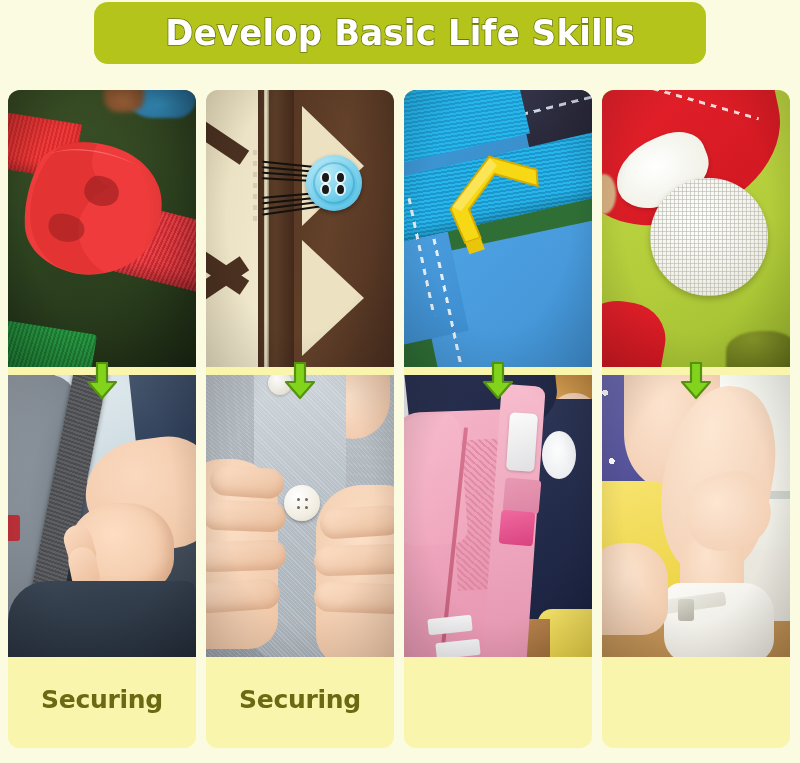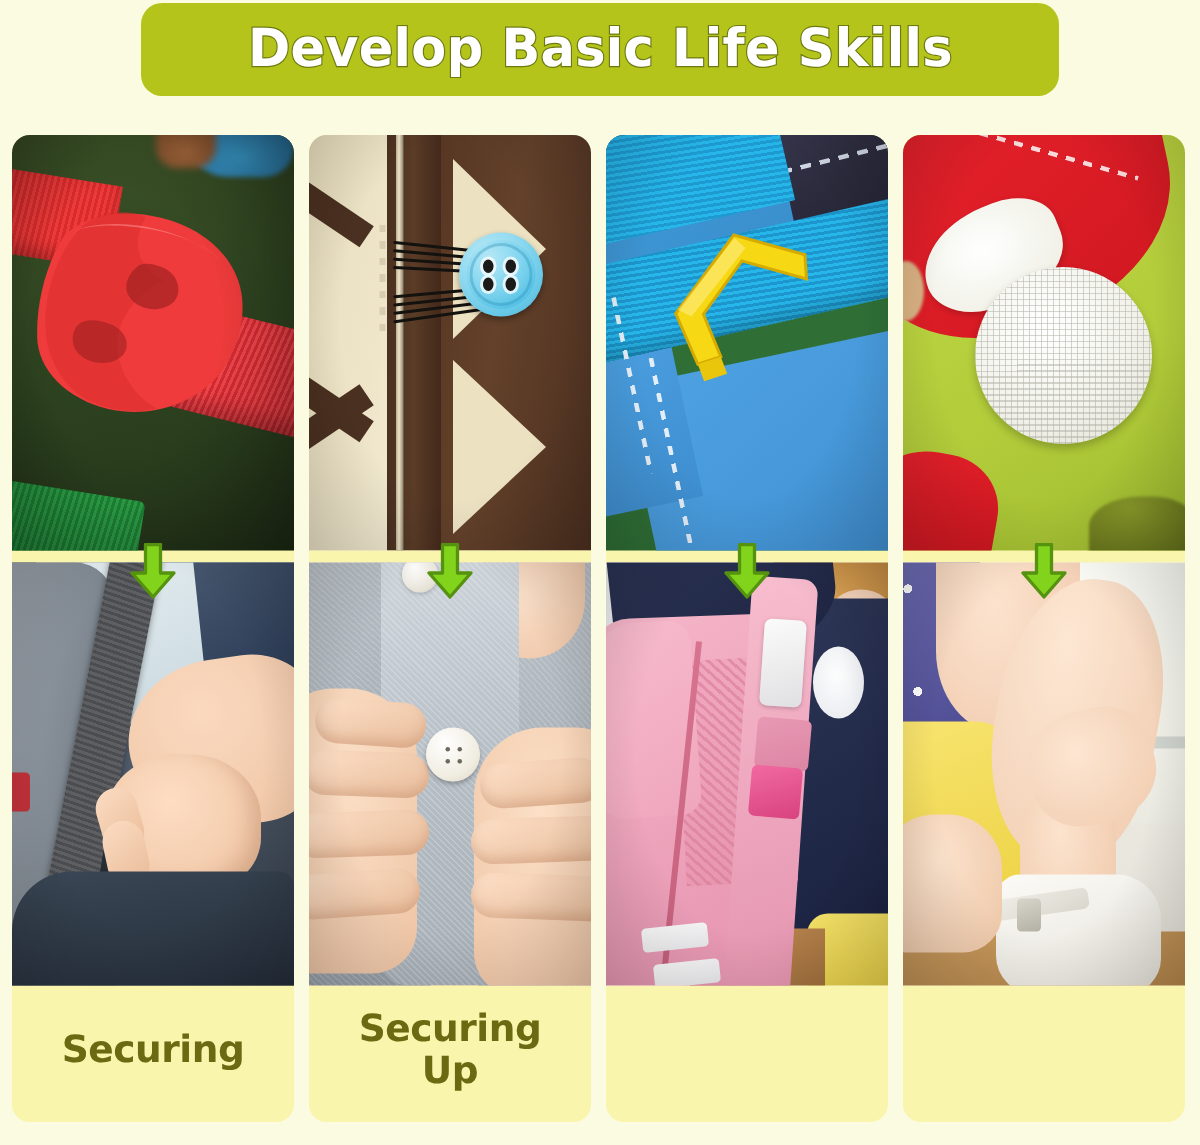"Up" div { html: <div>Up</div> -> none }
